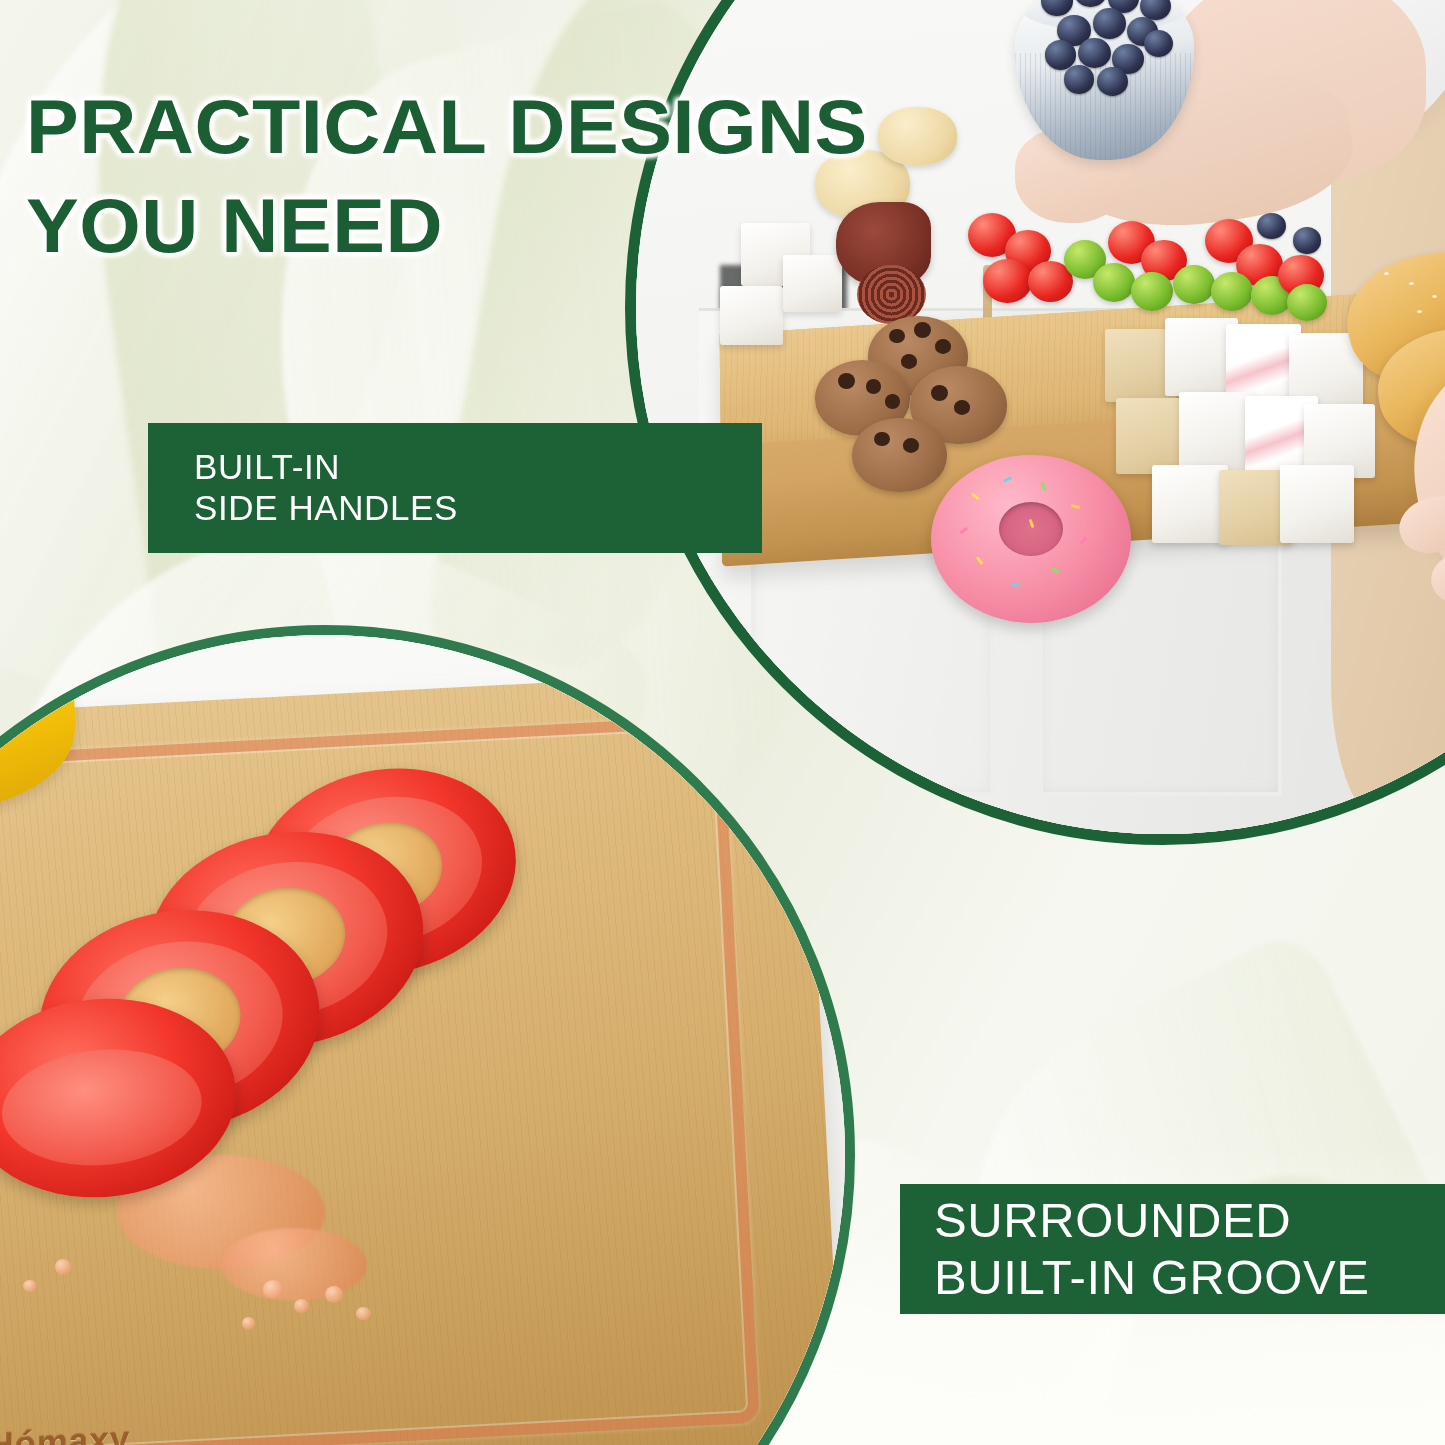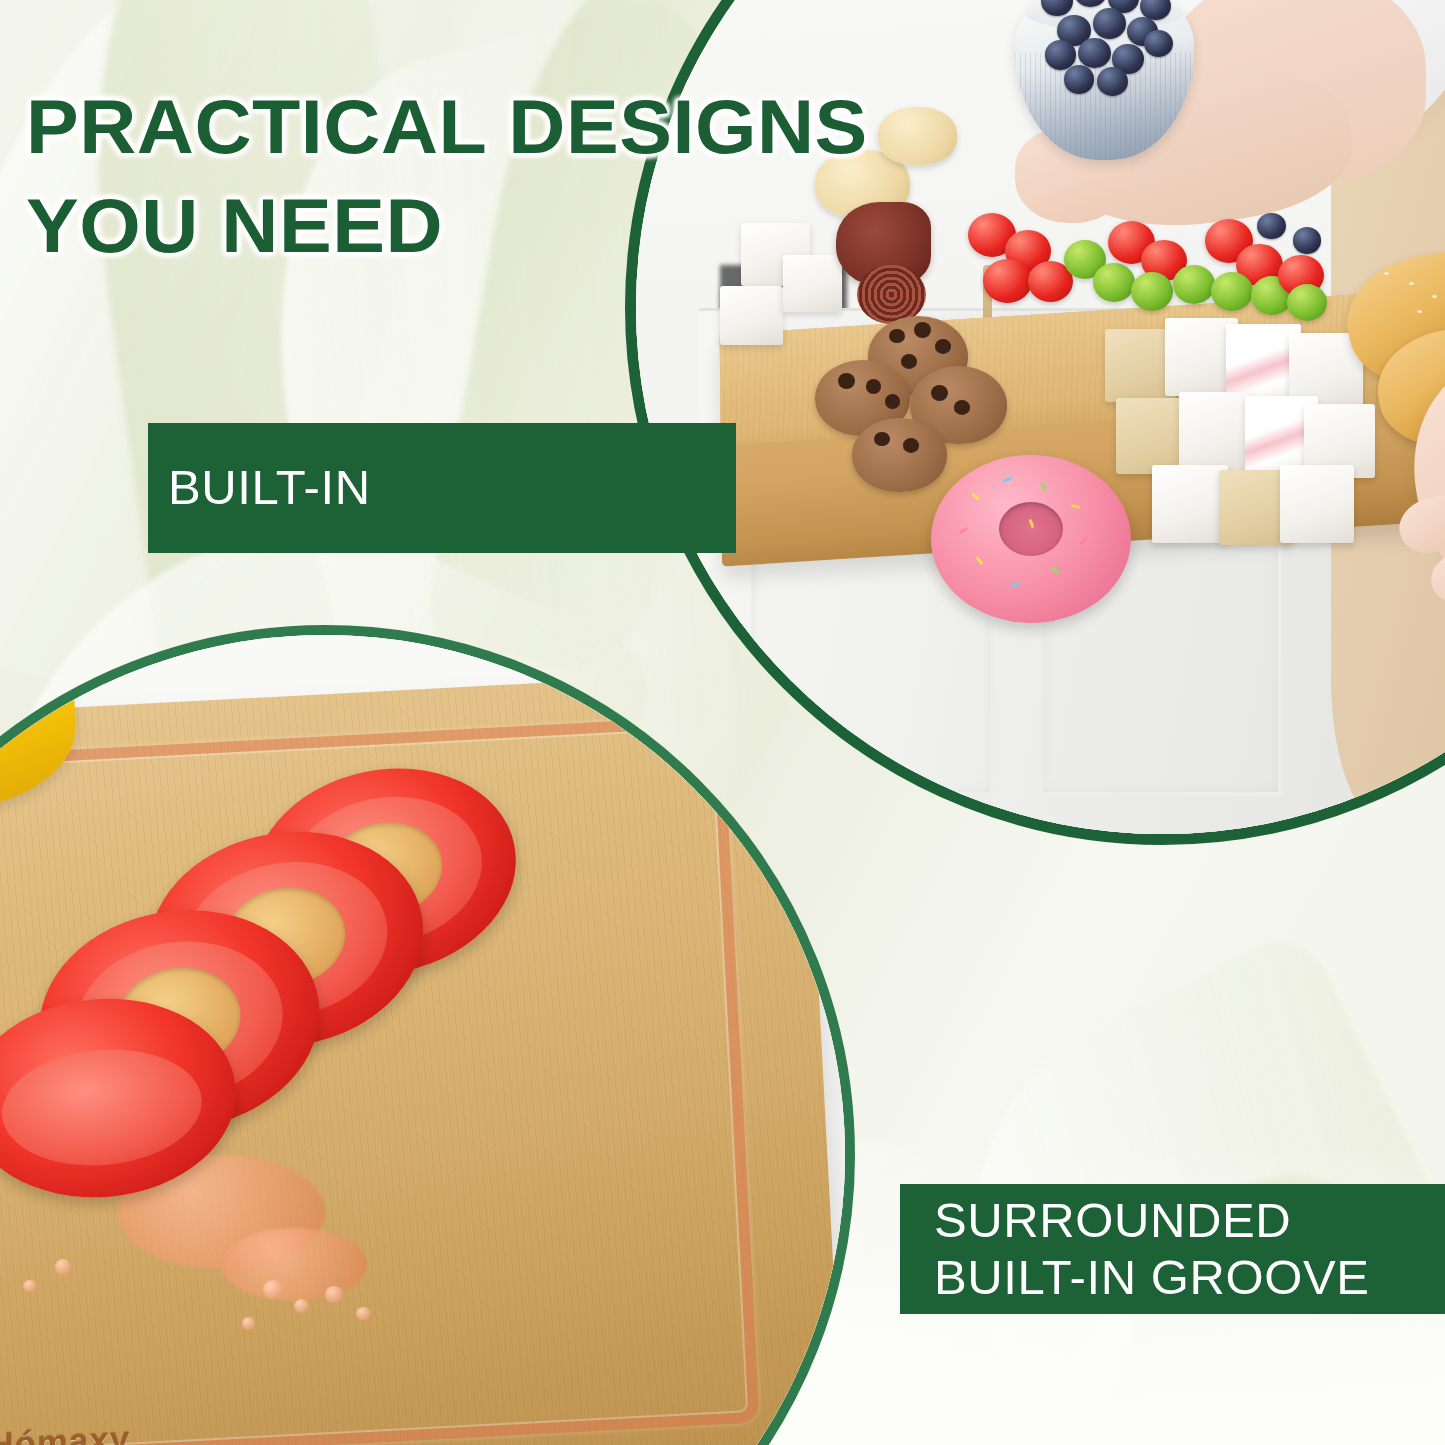"BUILT-IN" #bar-handles { font-size: 49px -> 35px; padding-left: 20px -> 46px }
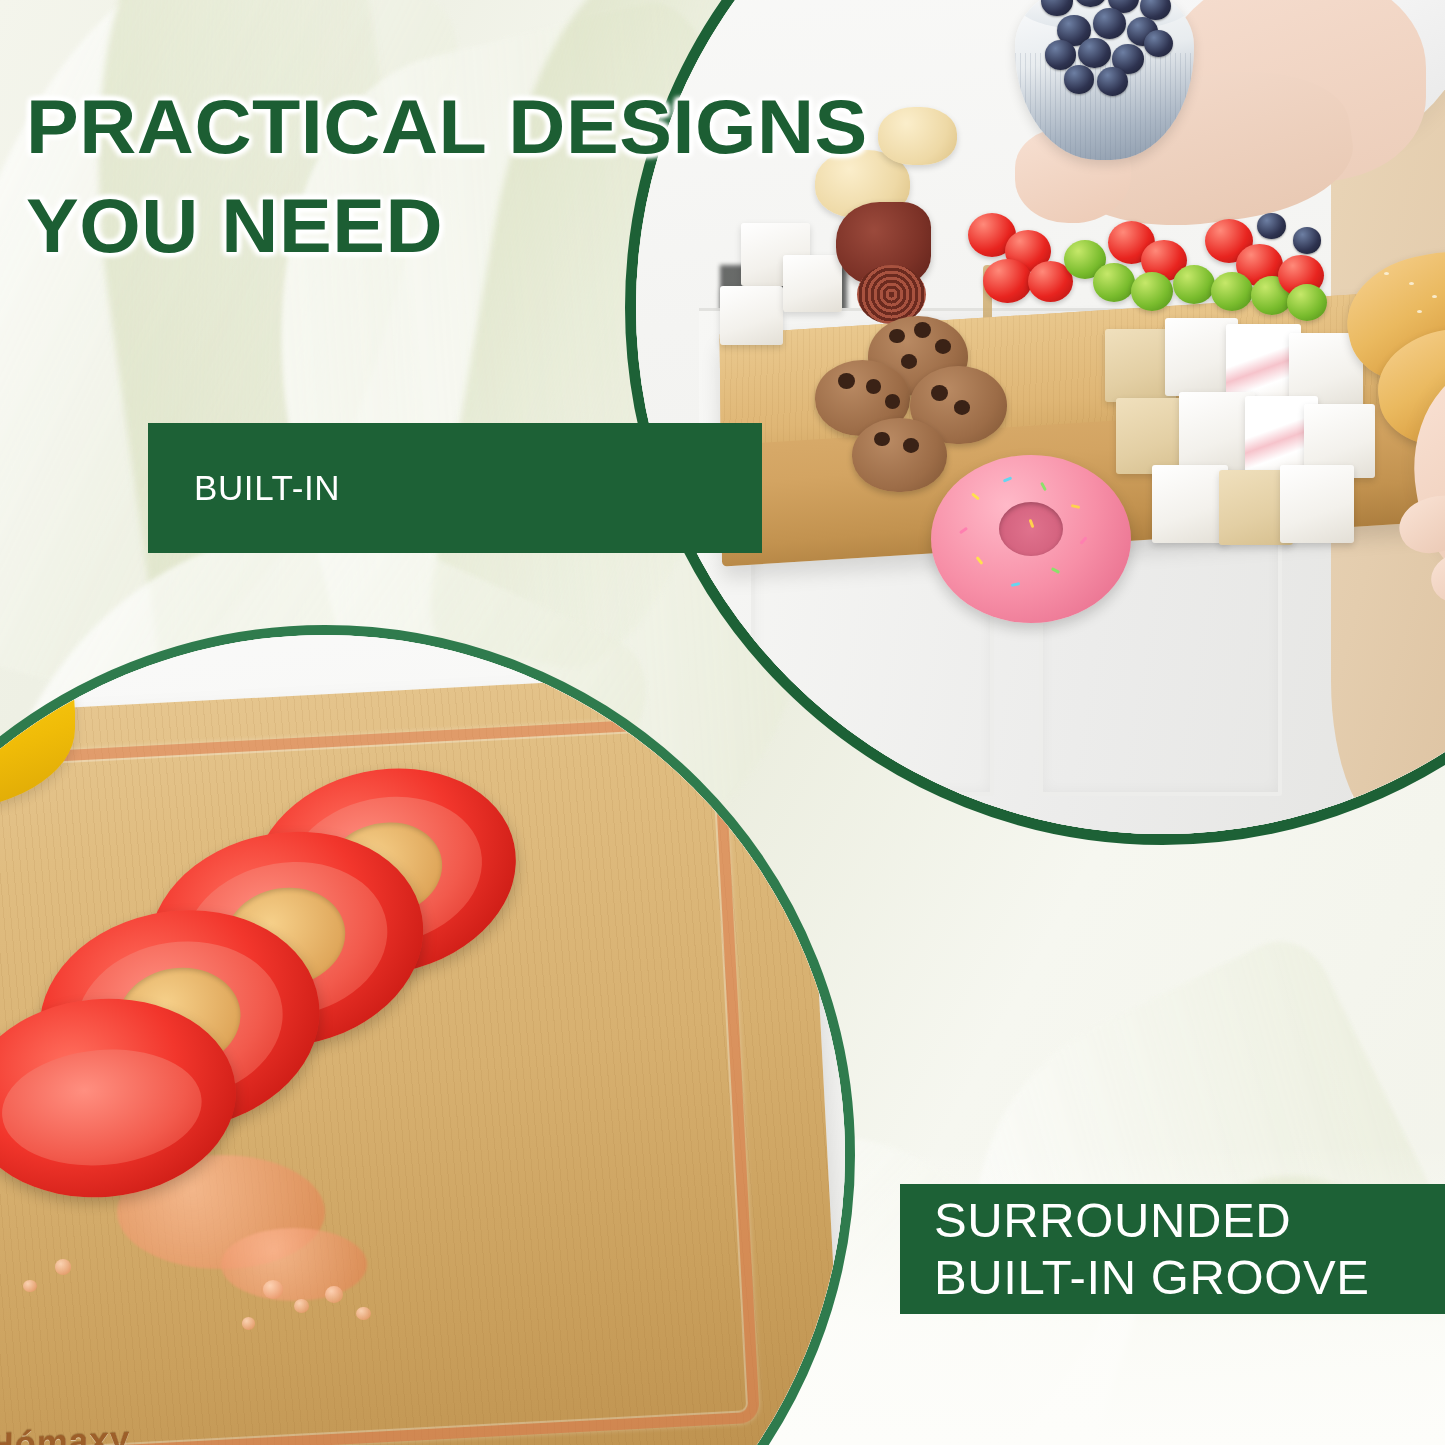"SIDE HANDLES" span { html: none -> <span>SIDE HANDLES</span> }
